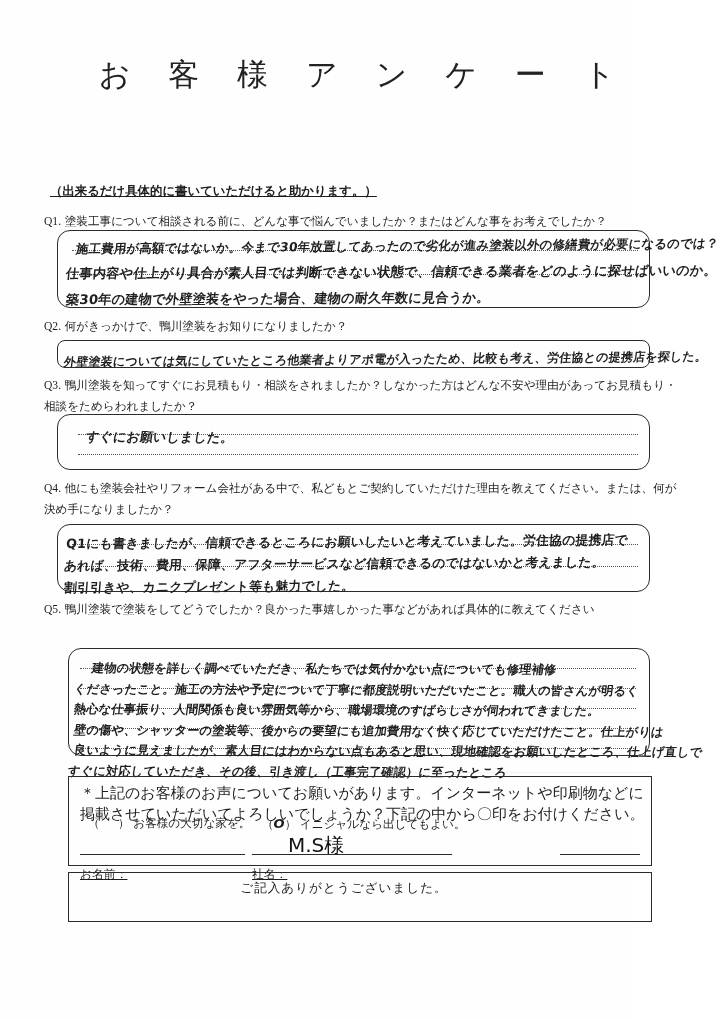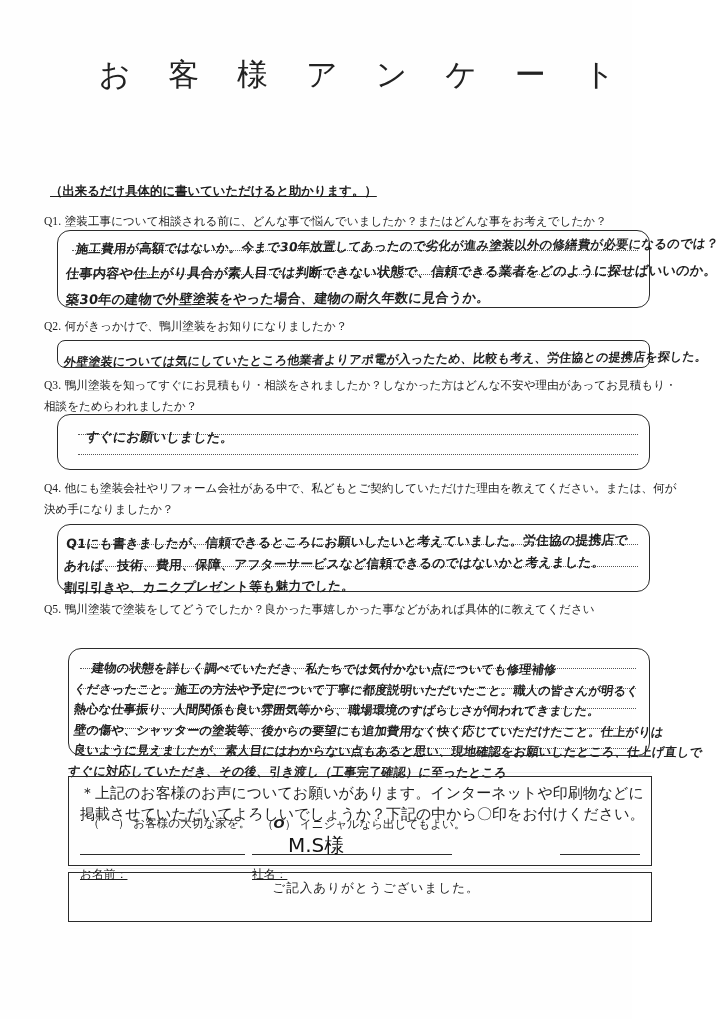"ご記入ありがとうございました。" .thanks-text { left: 84px -> 52px }
